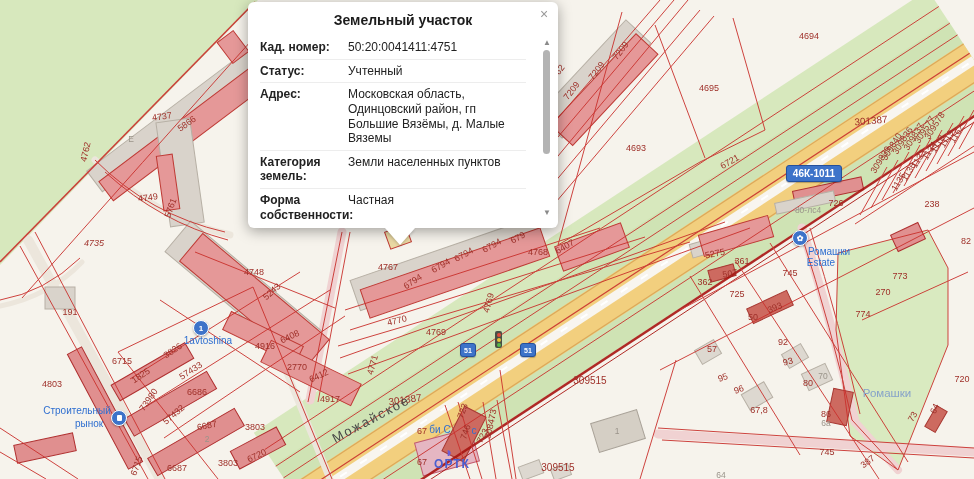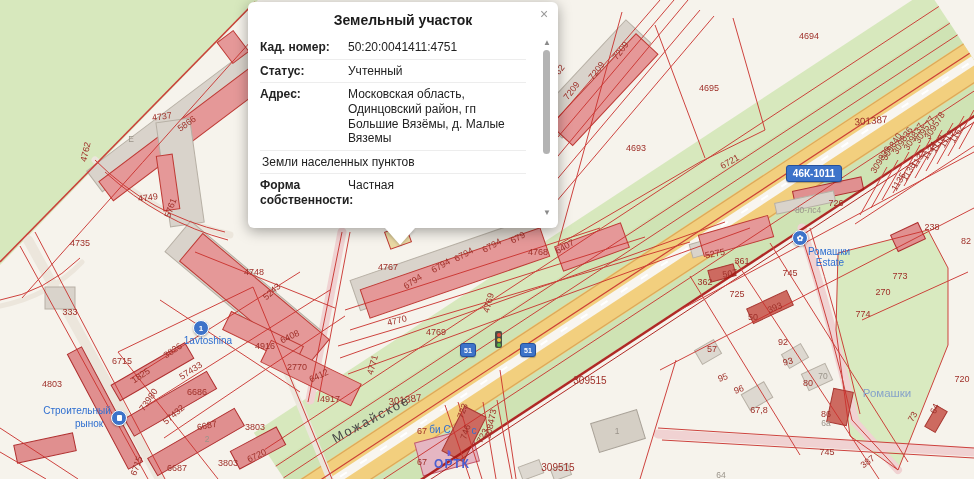"Категория земель:" div.flabel { html: none -> <div>Категория земель:</div> }
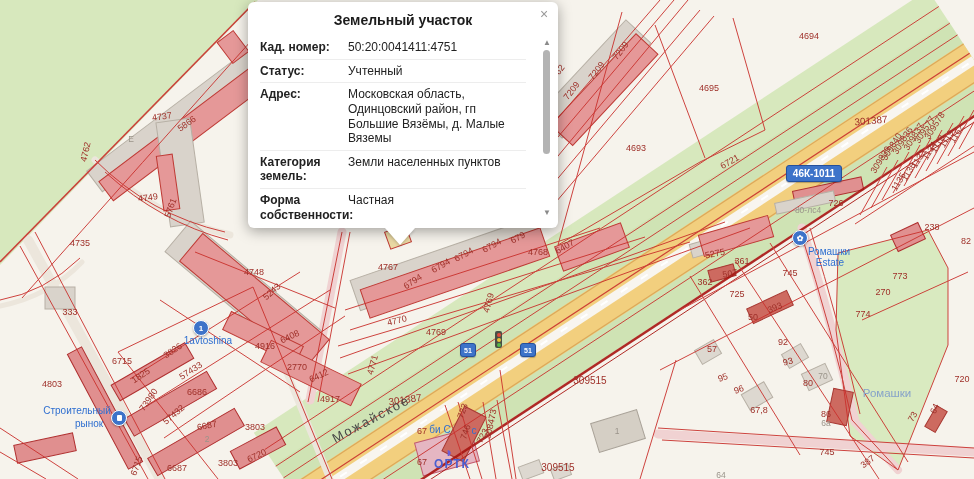"238" span.lbl { margin-top: 23px -> none }
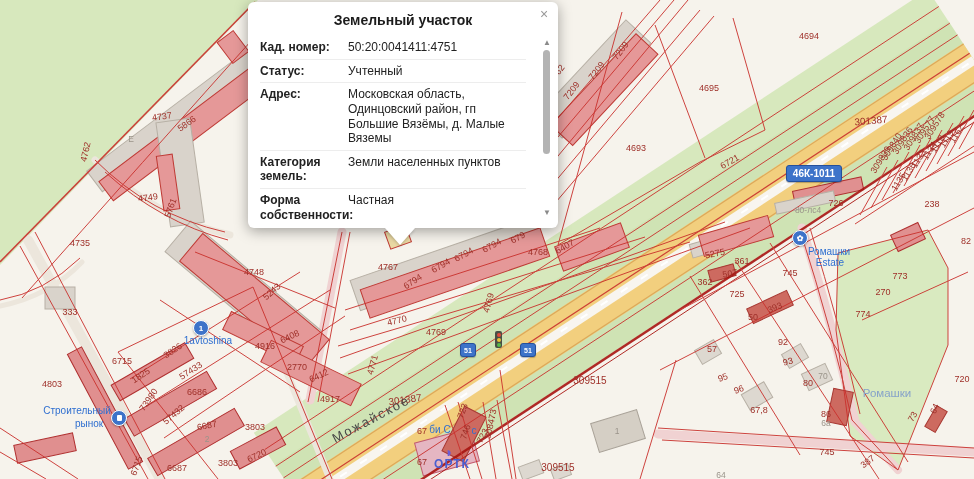"4735" span.lbl { font-style: none -> italic; left: 80px -> 94px }
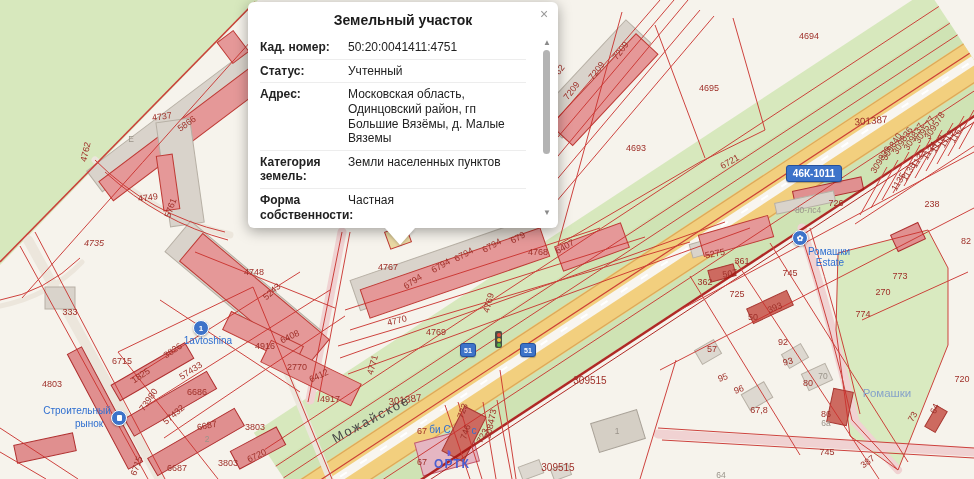"Estate" span.lbl { margin-left: 9px -> none }
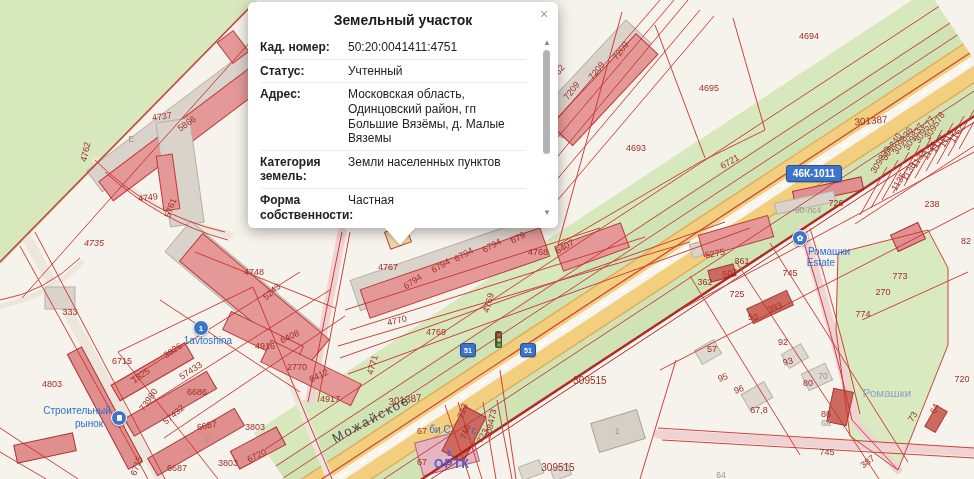"333" span.lbl { text: 333 -> 191 }
